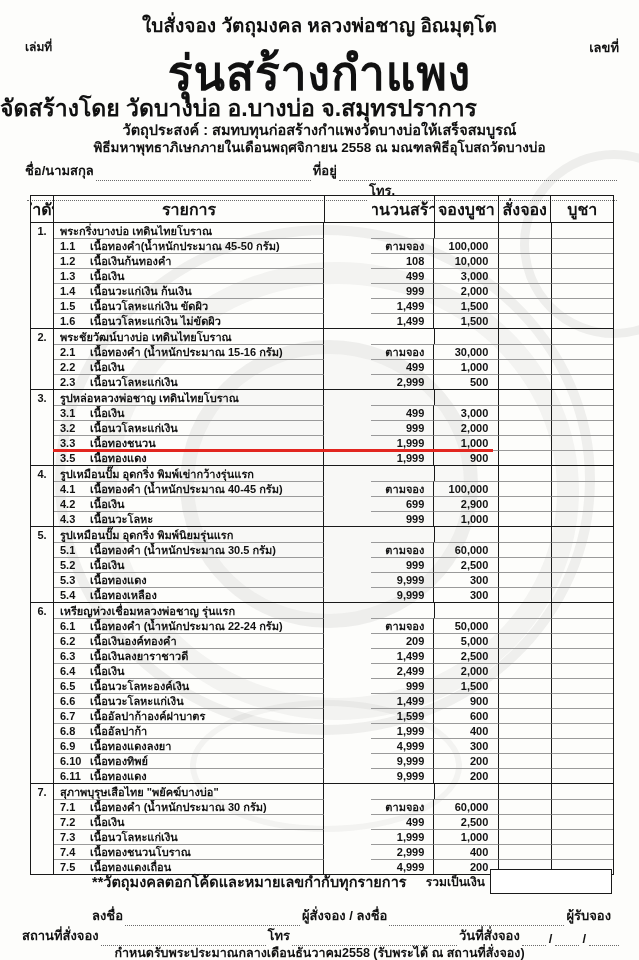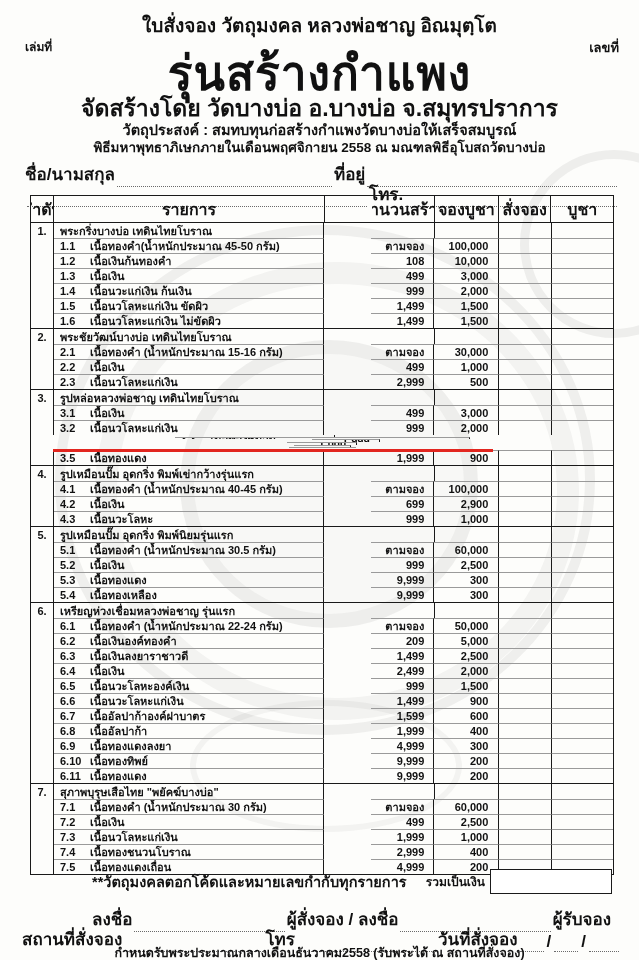"จัดสร้างโดย วัดบางบ่อ อ.บางบ่อ" .subtitle { text-align: center -> left }
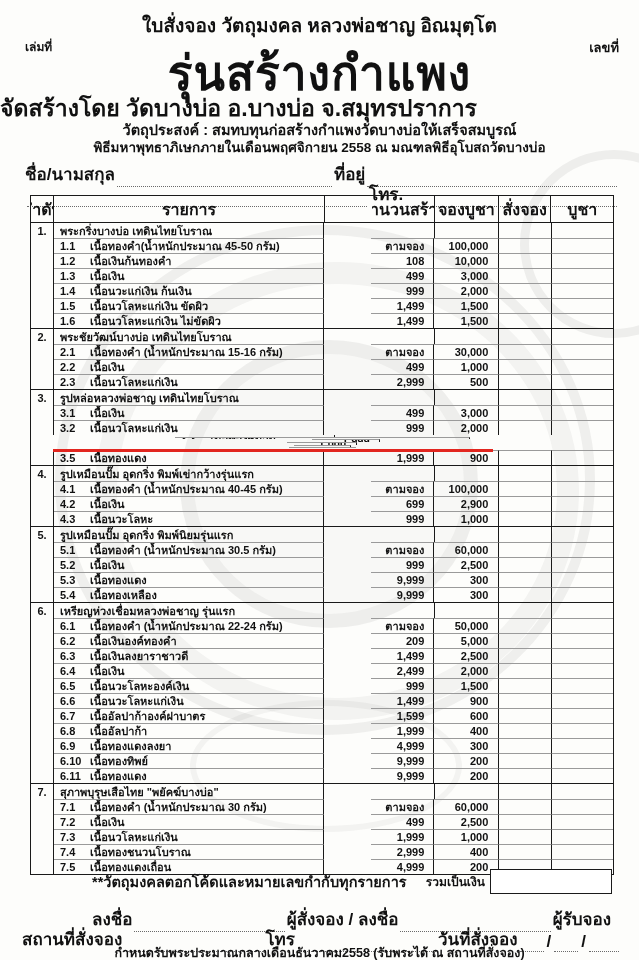"ชื่อ/นามสกุล" .frow { font-size: 17px -> 13px }
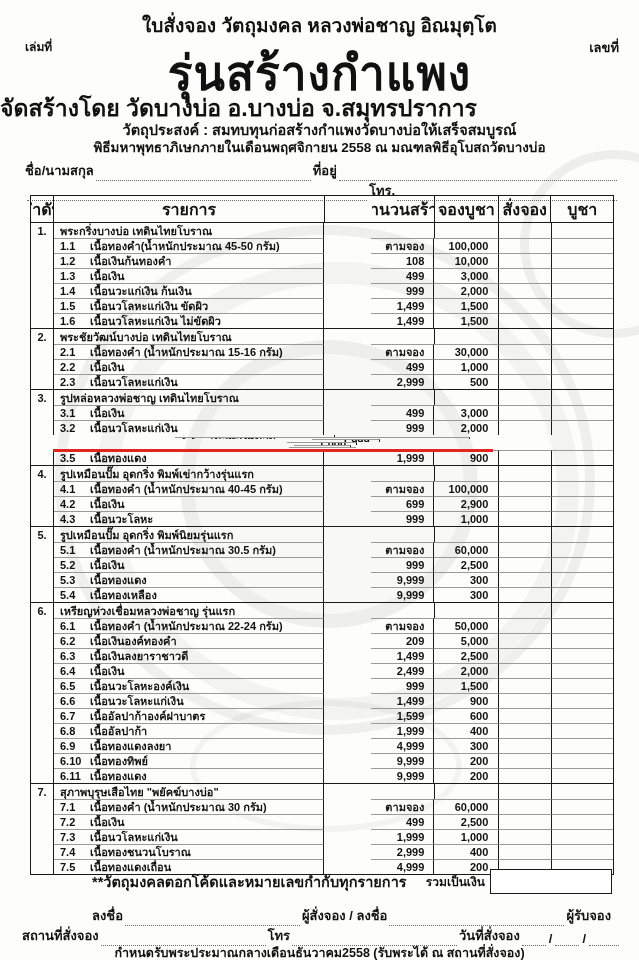"3.3" .brow.hl { flex-direction: column -> none }
